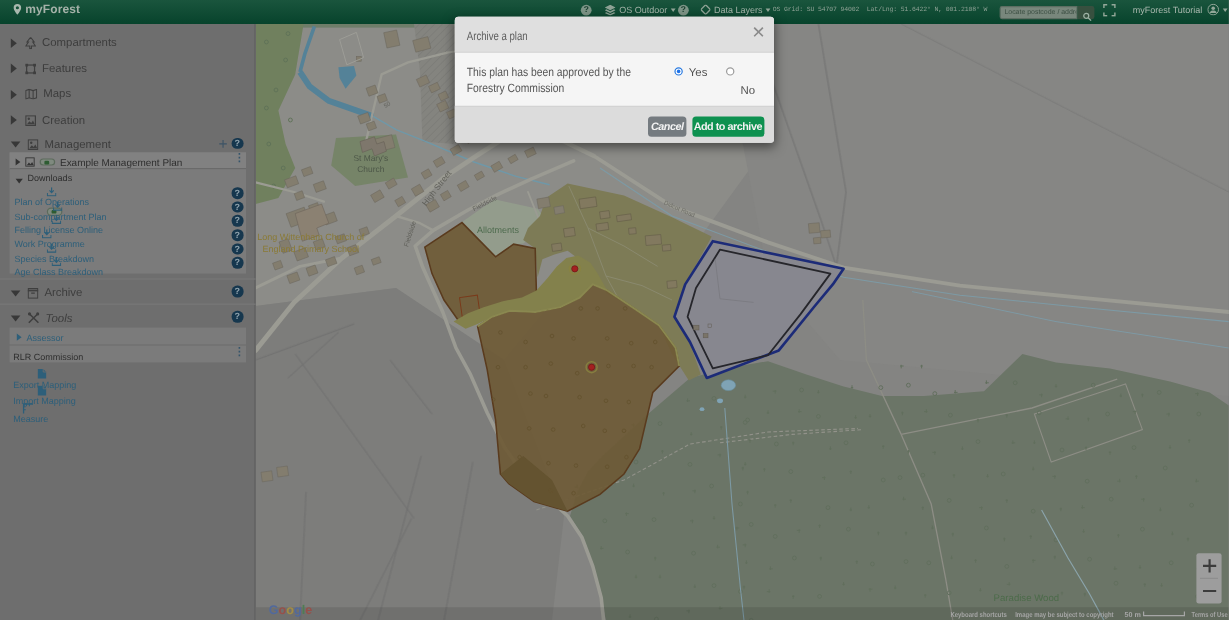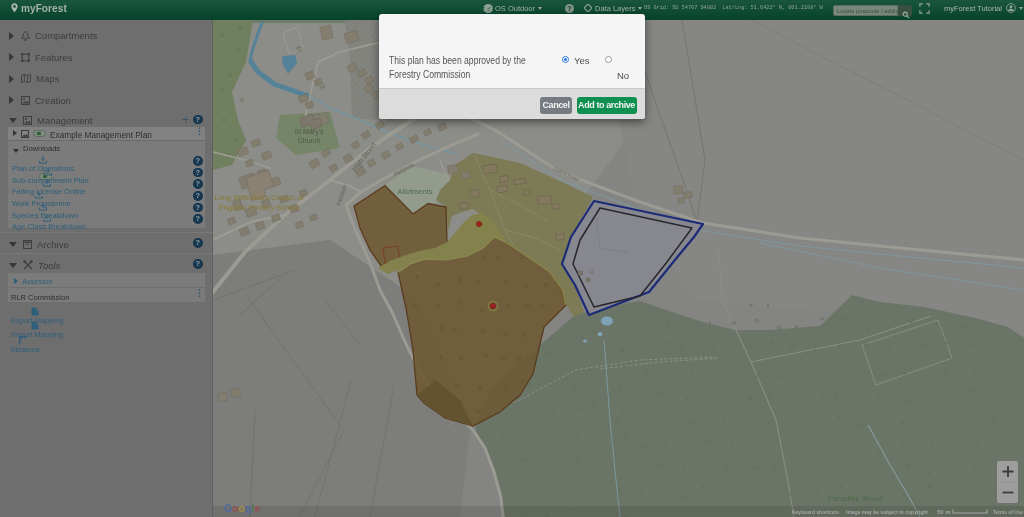"OS Outdoor" div.nv { left: 483px -> 504px }
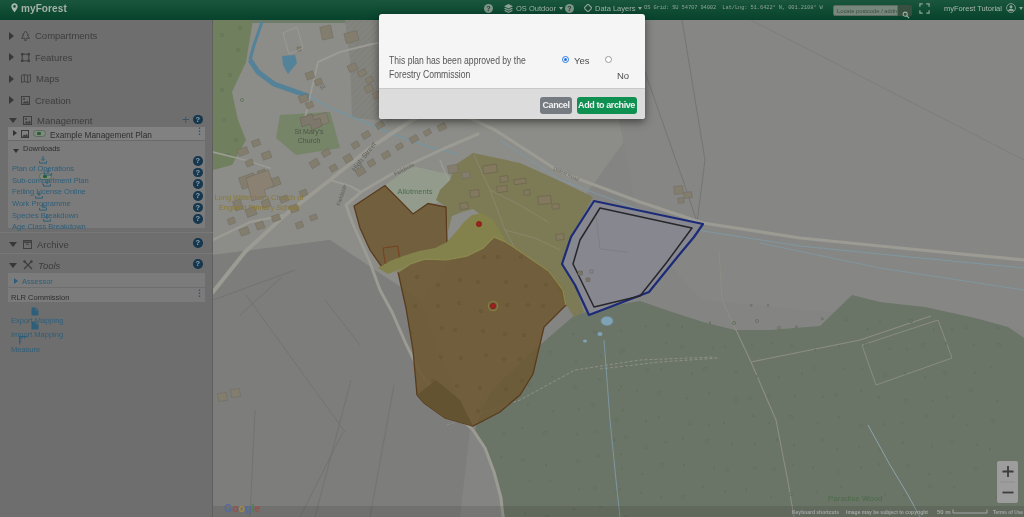"Archive a plan" div { html: none -> <div> <span>Archive a plan</span> <span>✕</span> </div> }
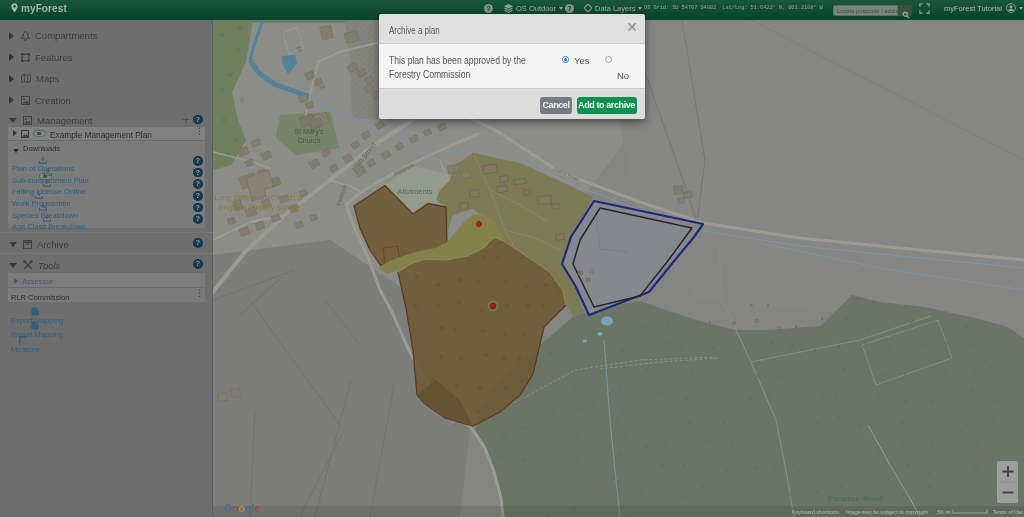"Cancel" #btncancel { font-style: none -> italic }
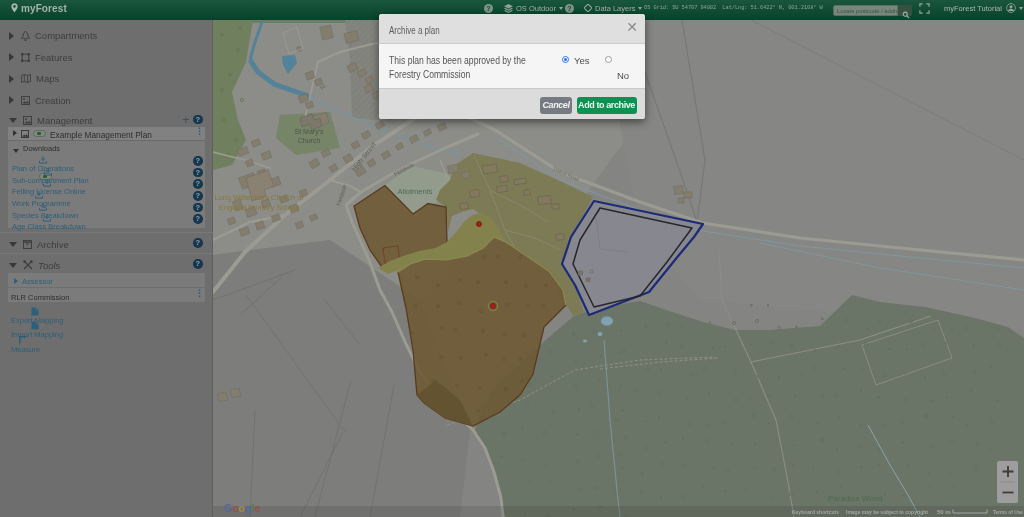"Example Management Plan" div { align-items: flex-start -> center }
